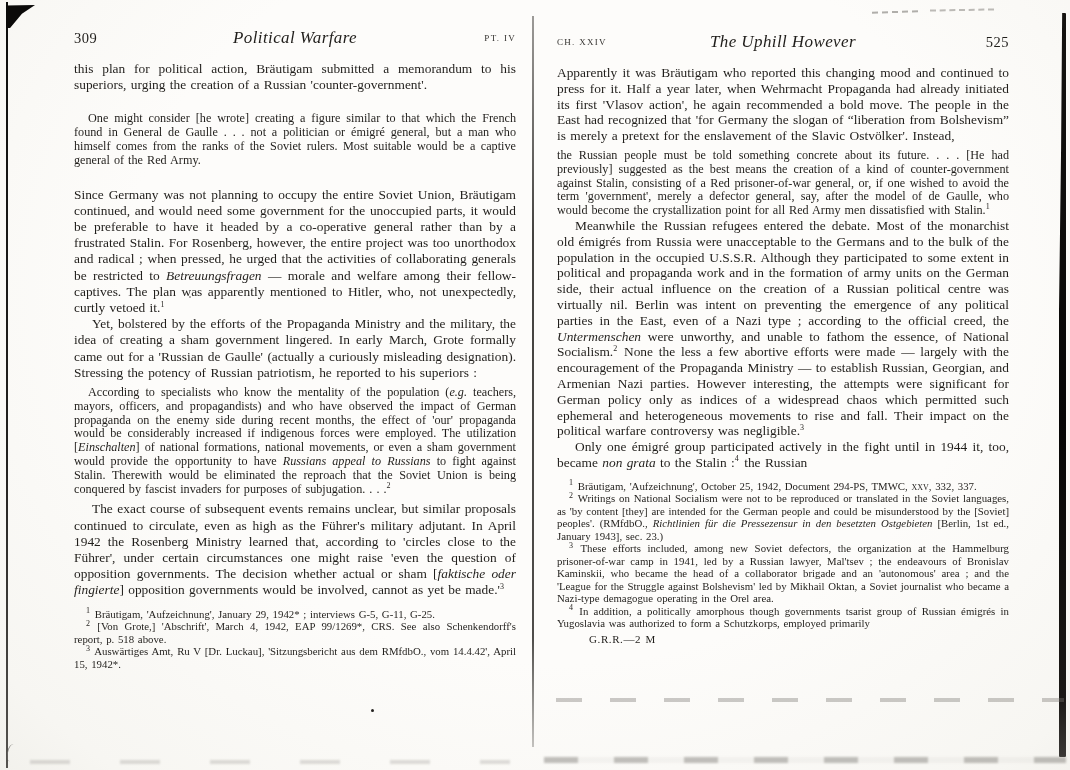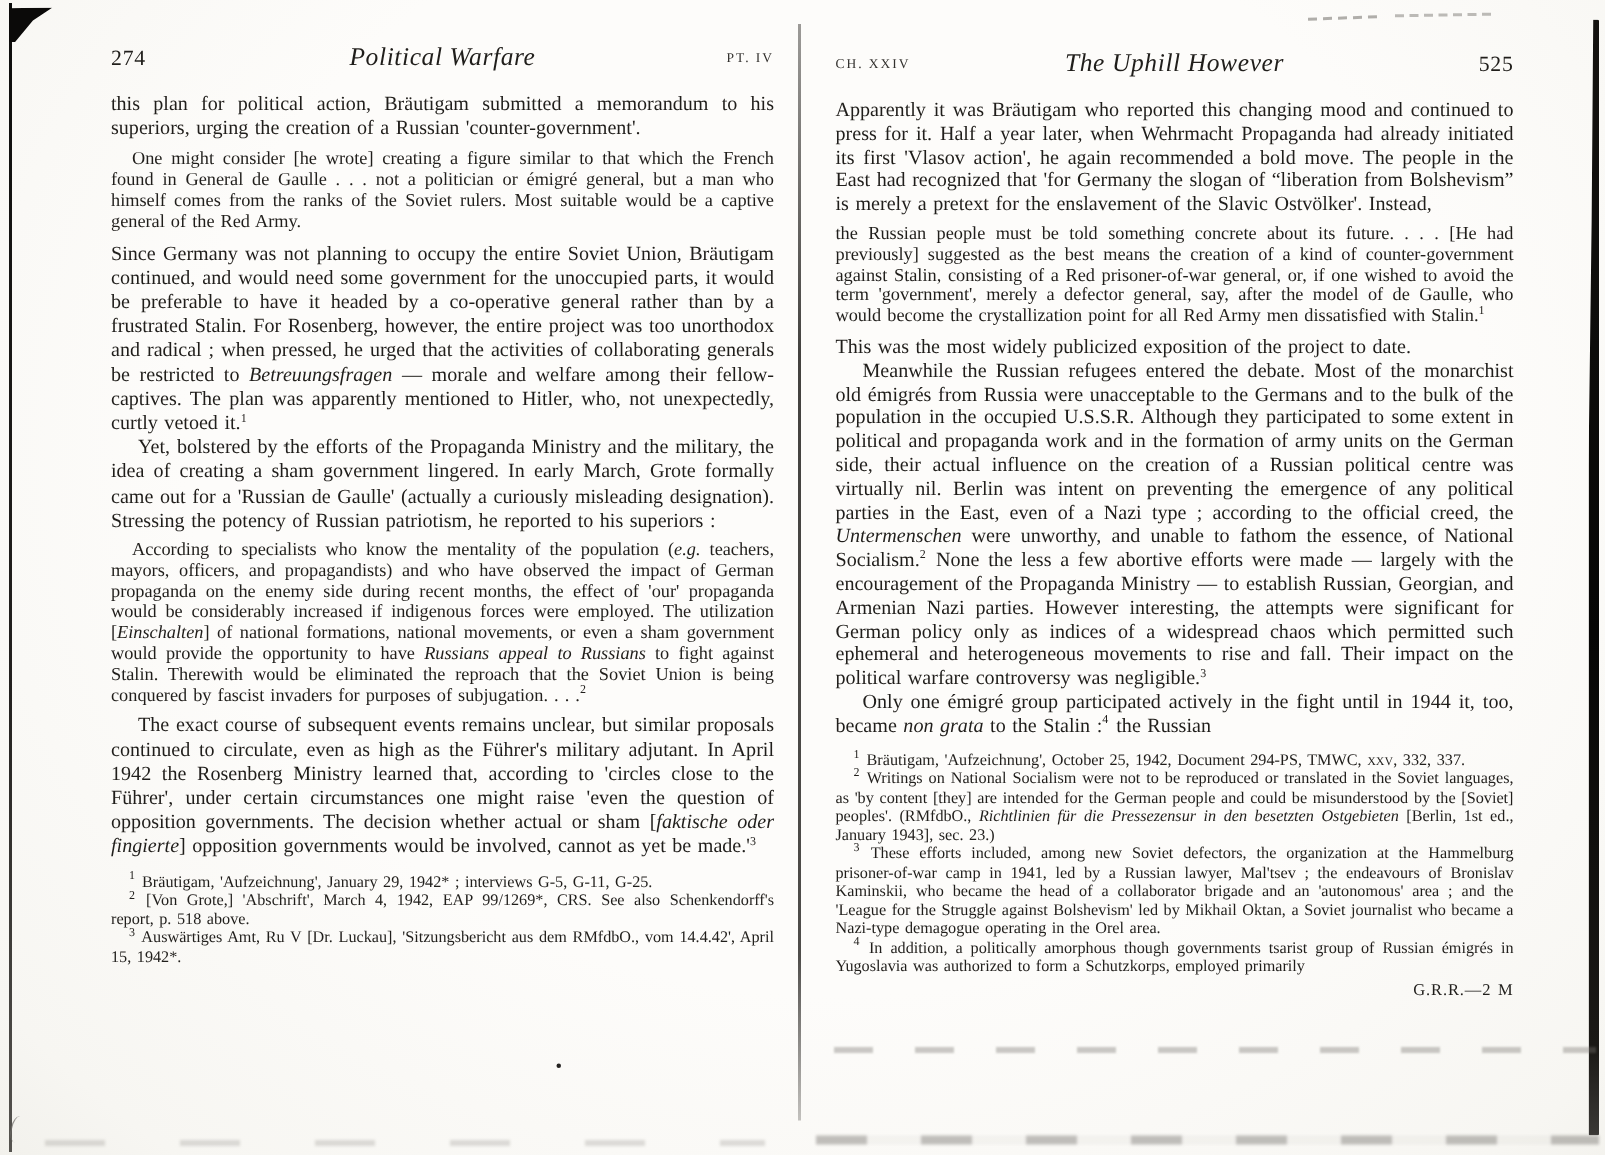"274" span.pnum { text: 274 -> 309 }
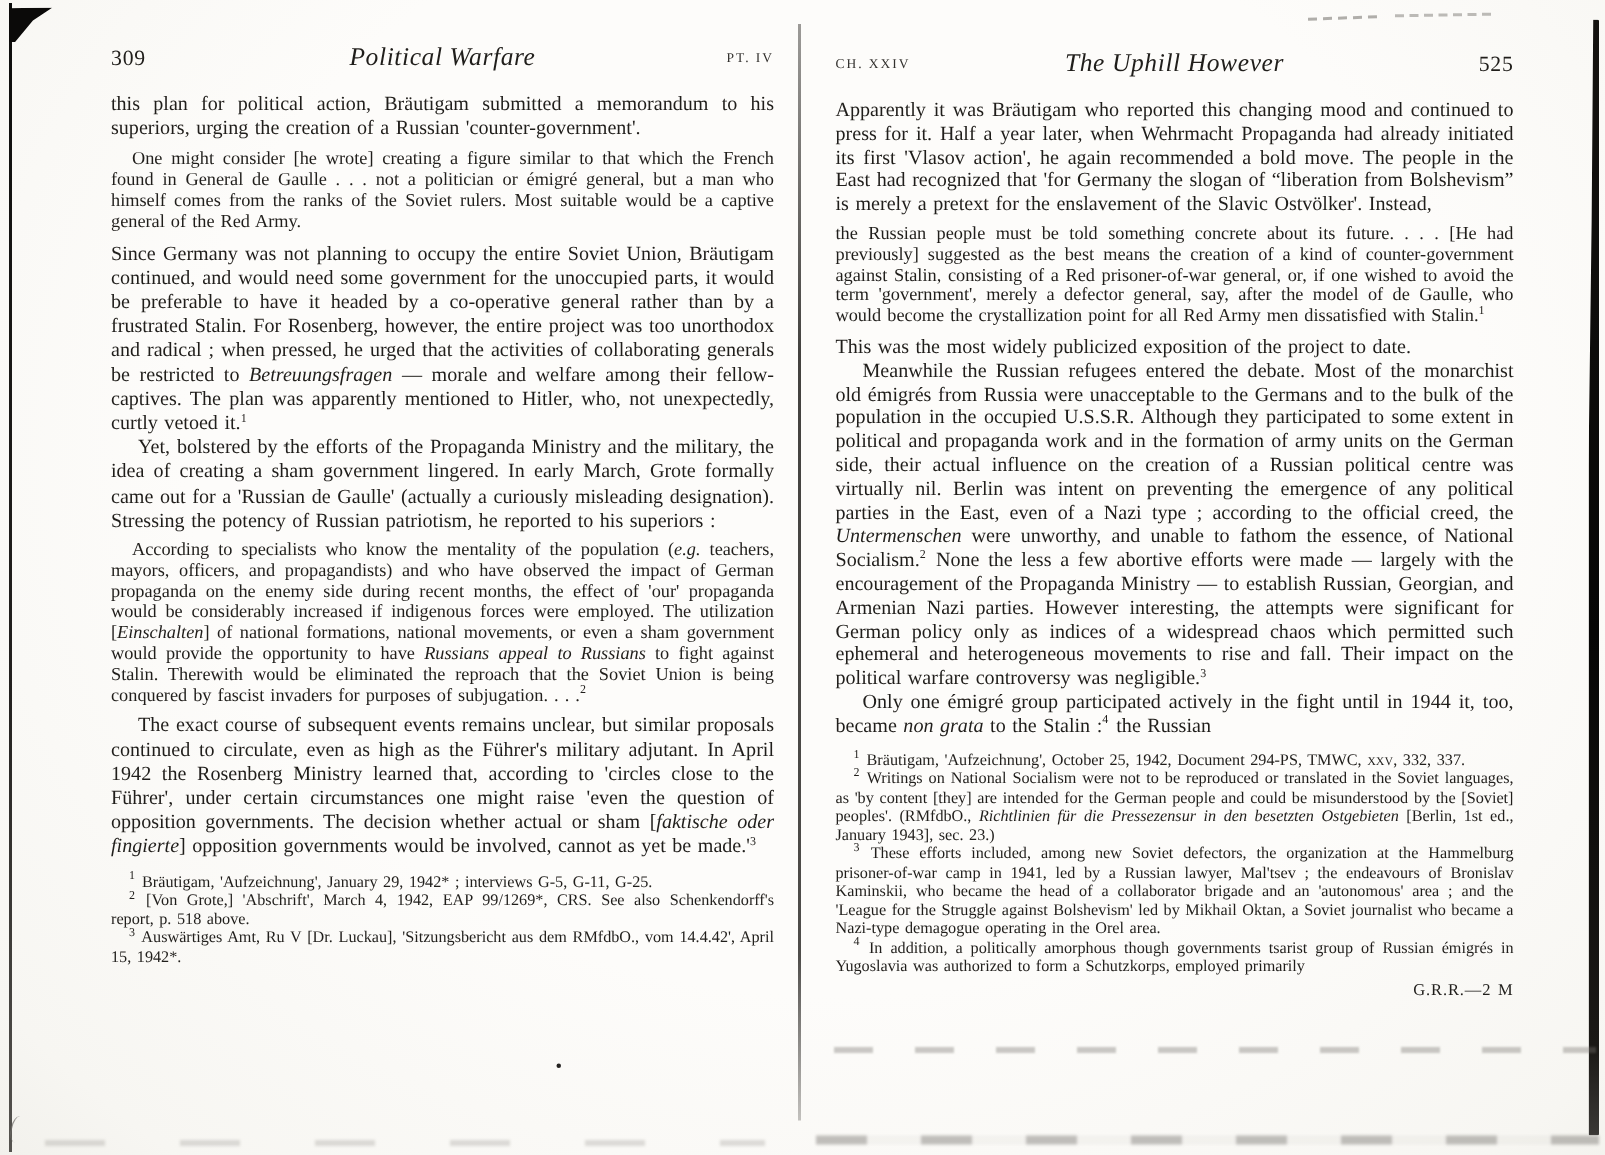"One might consider [he wrote]" .mt6 { margin-top: 6px -> 19px }
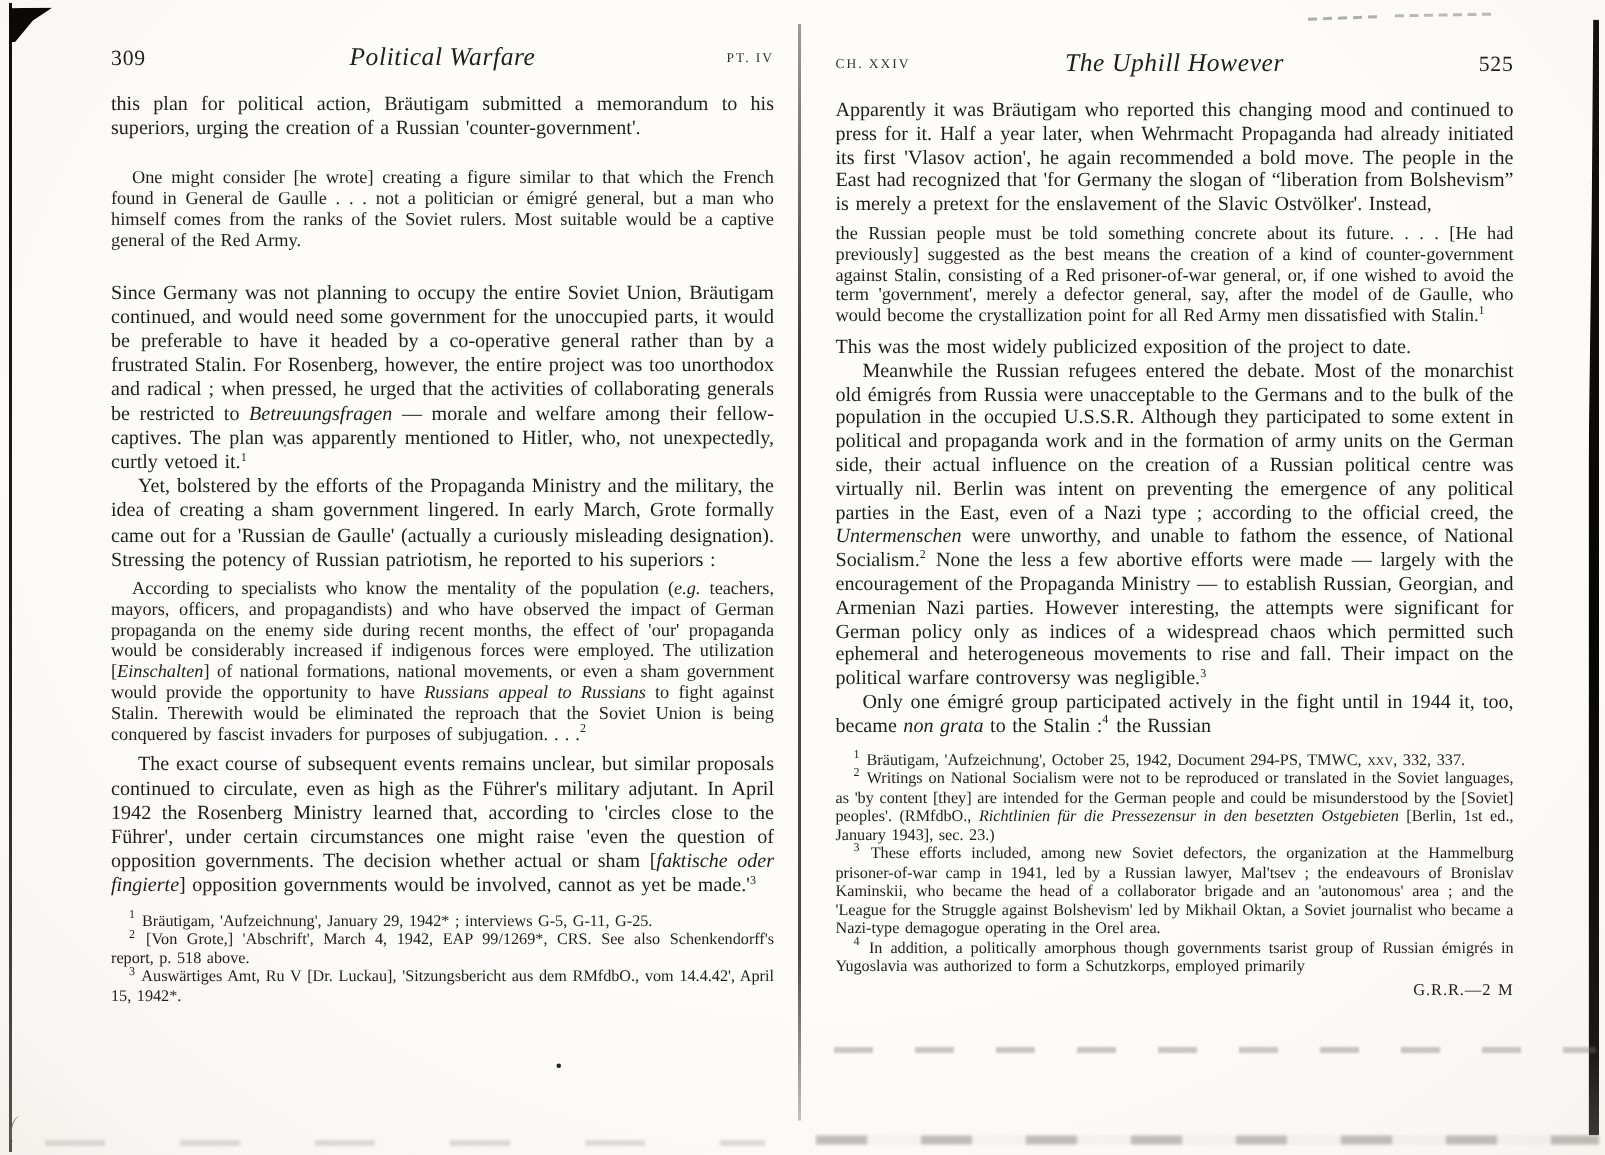"This was the most widely" p.bp { html: <p><span>This was the most widely publicized exposition of the project to date.</span></p> -> none }
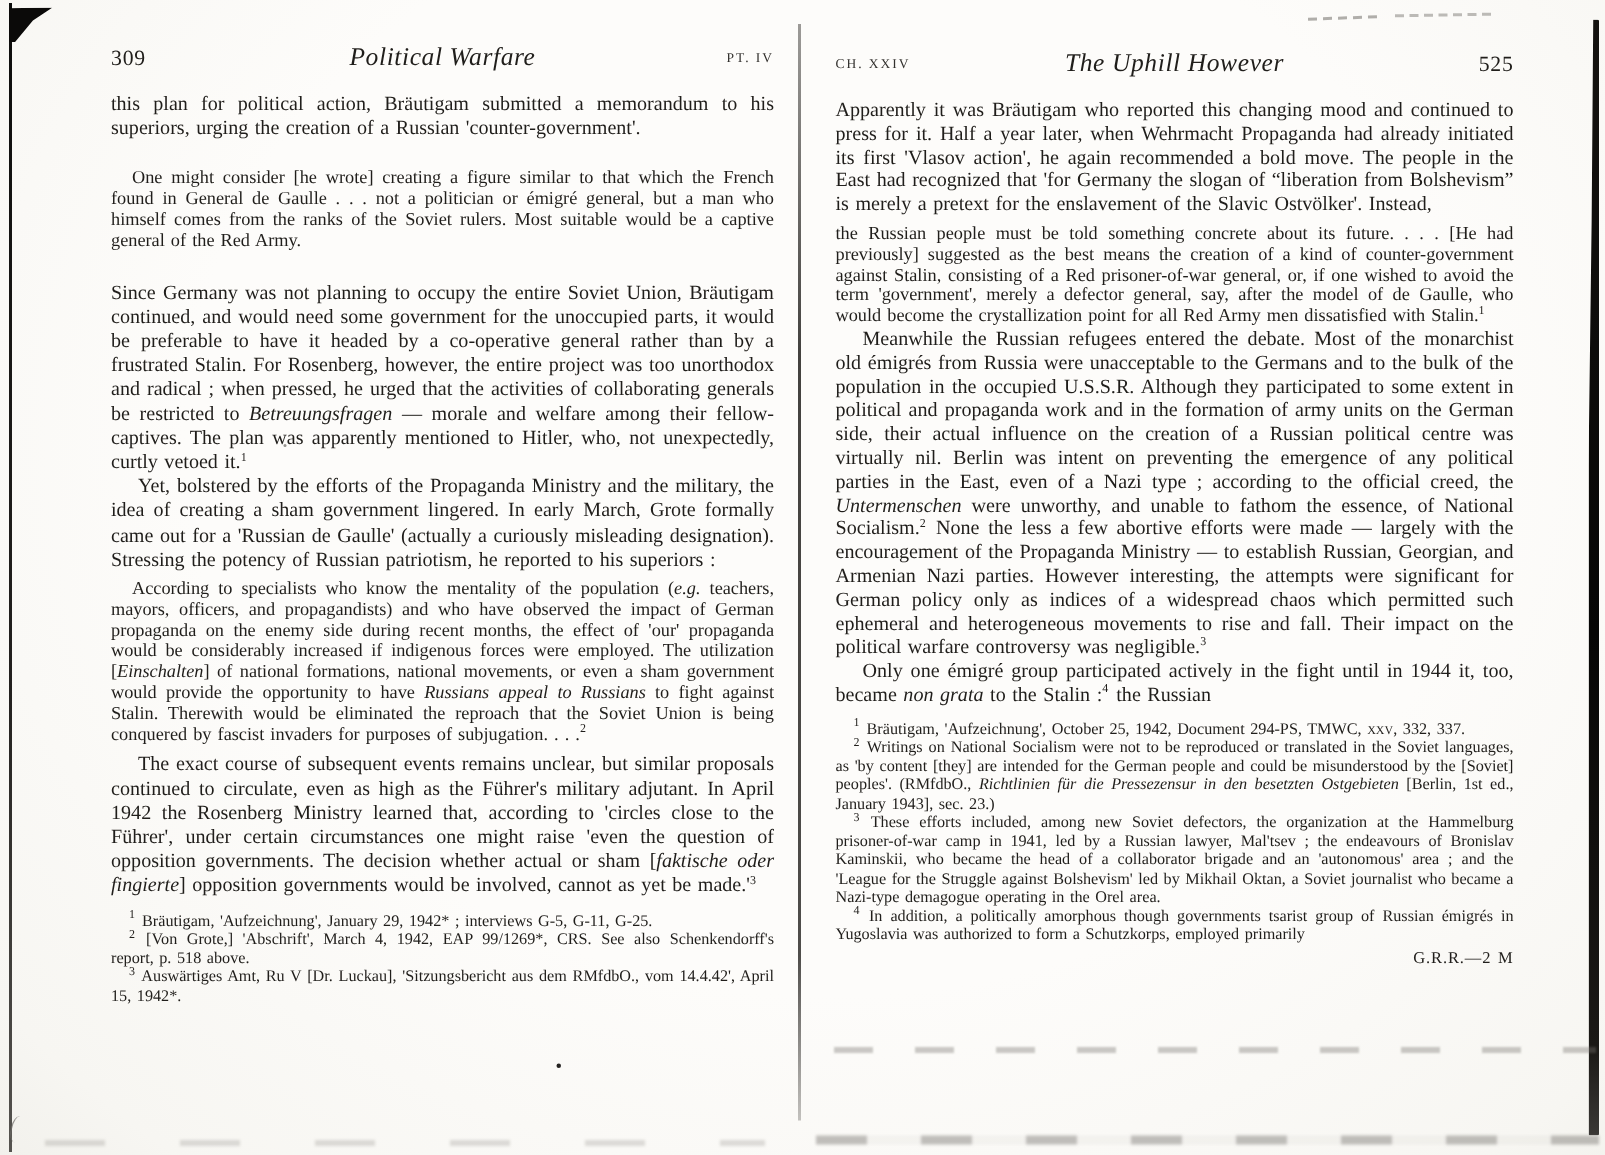"G.R.R.—2 M" .sig { text-align: right -> left }
